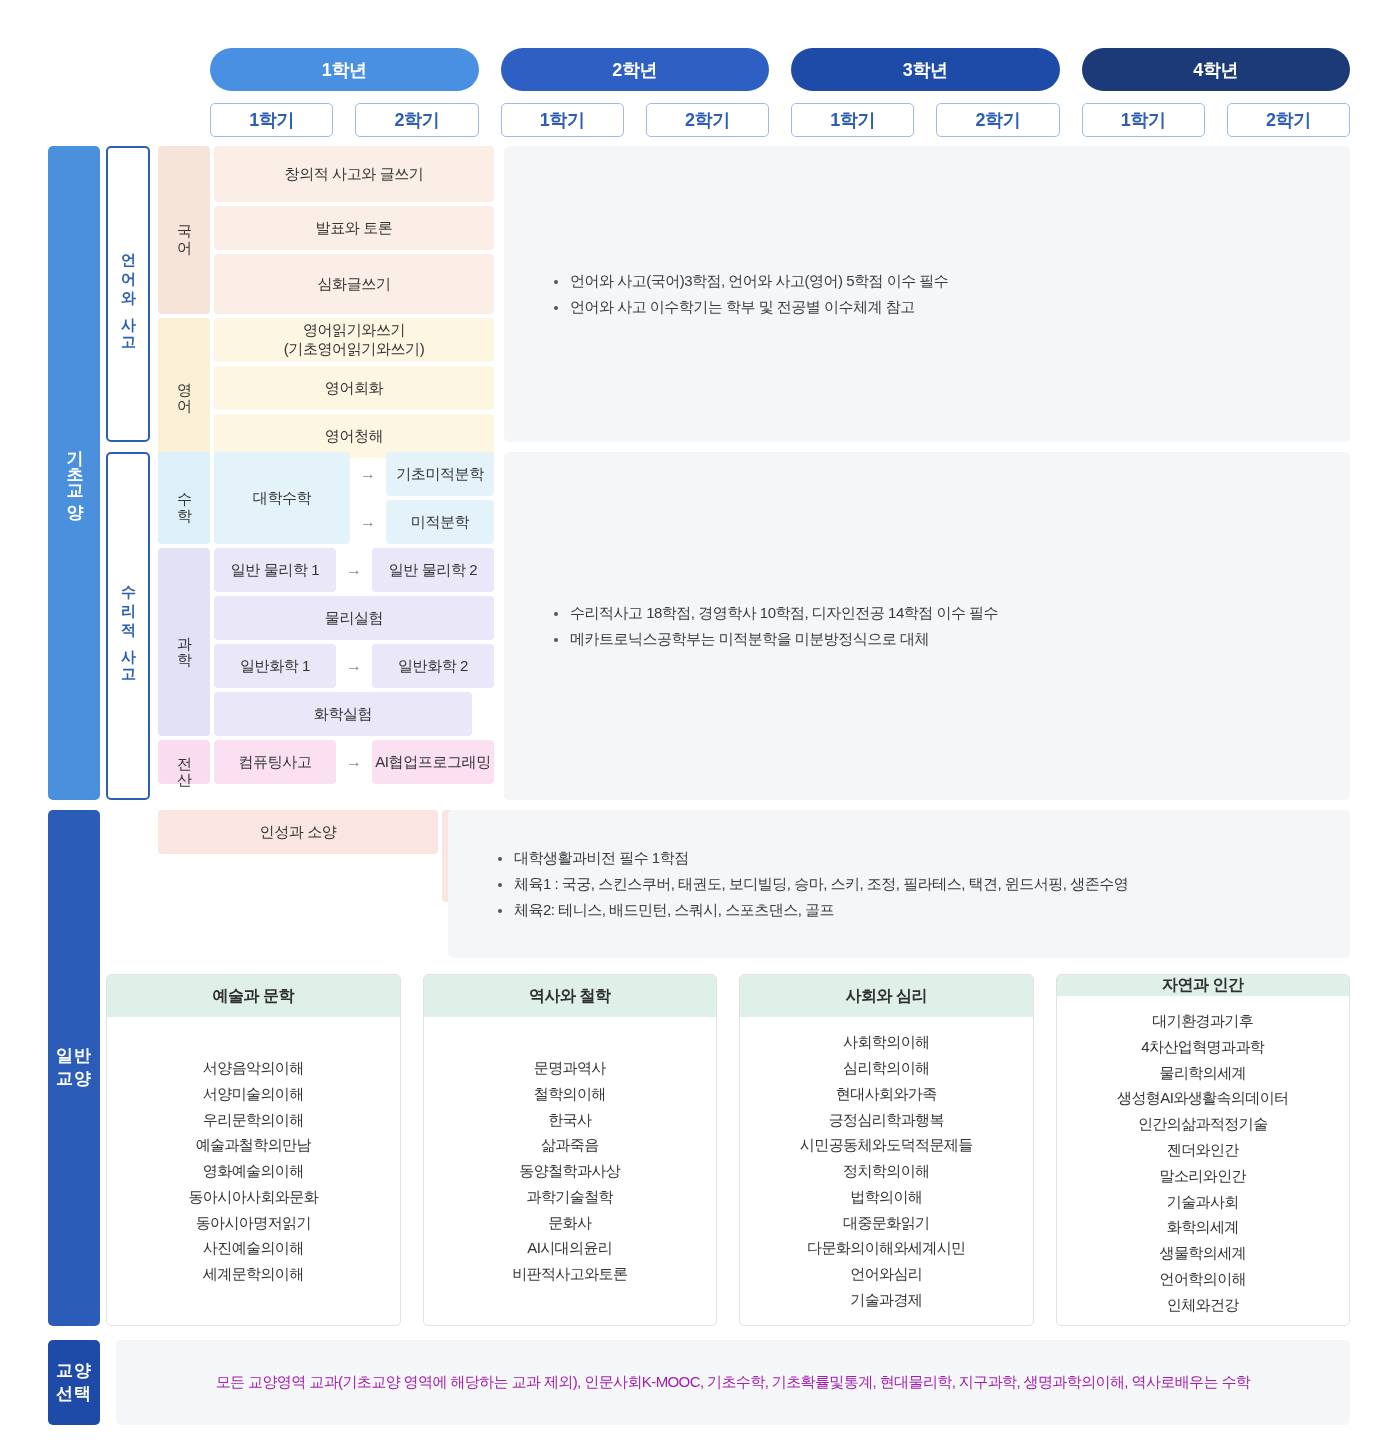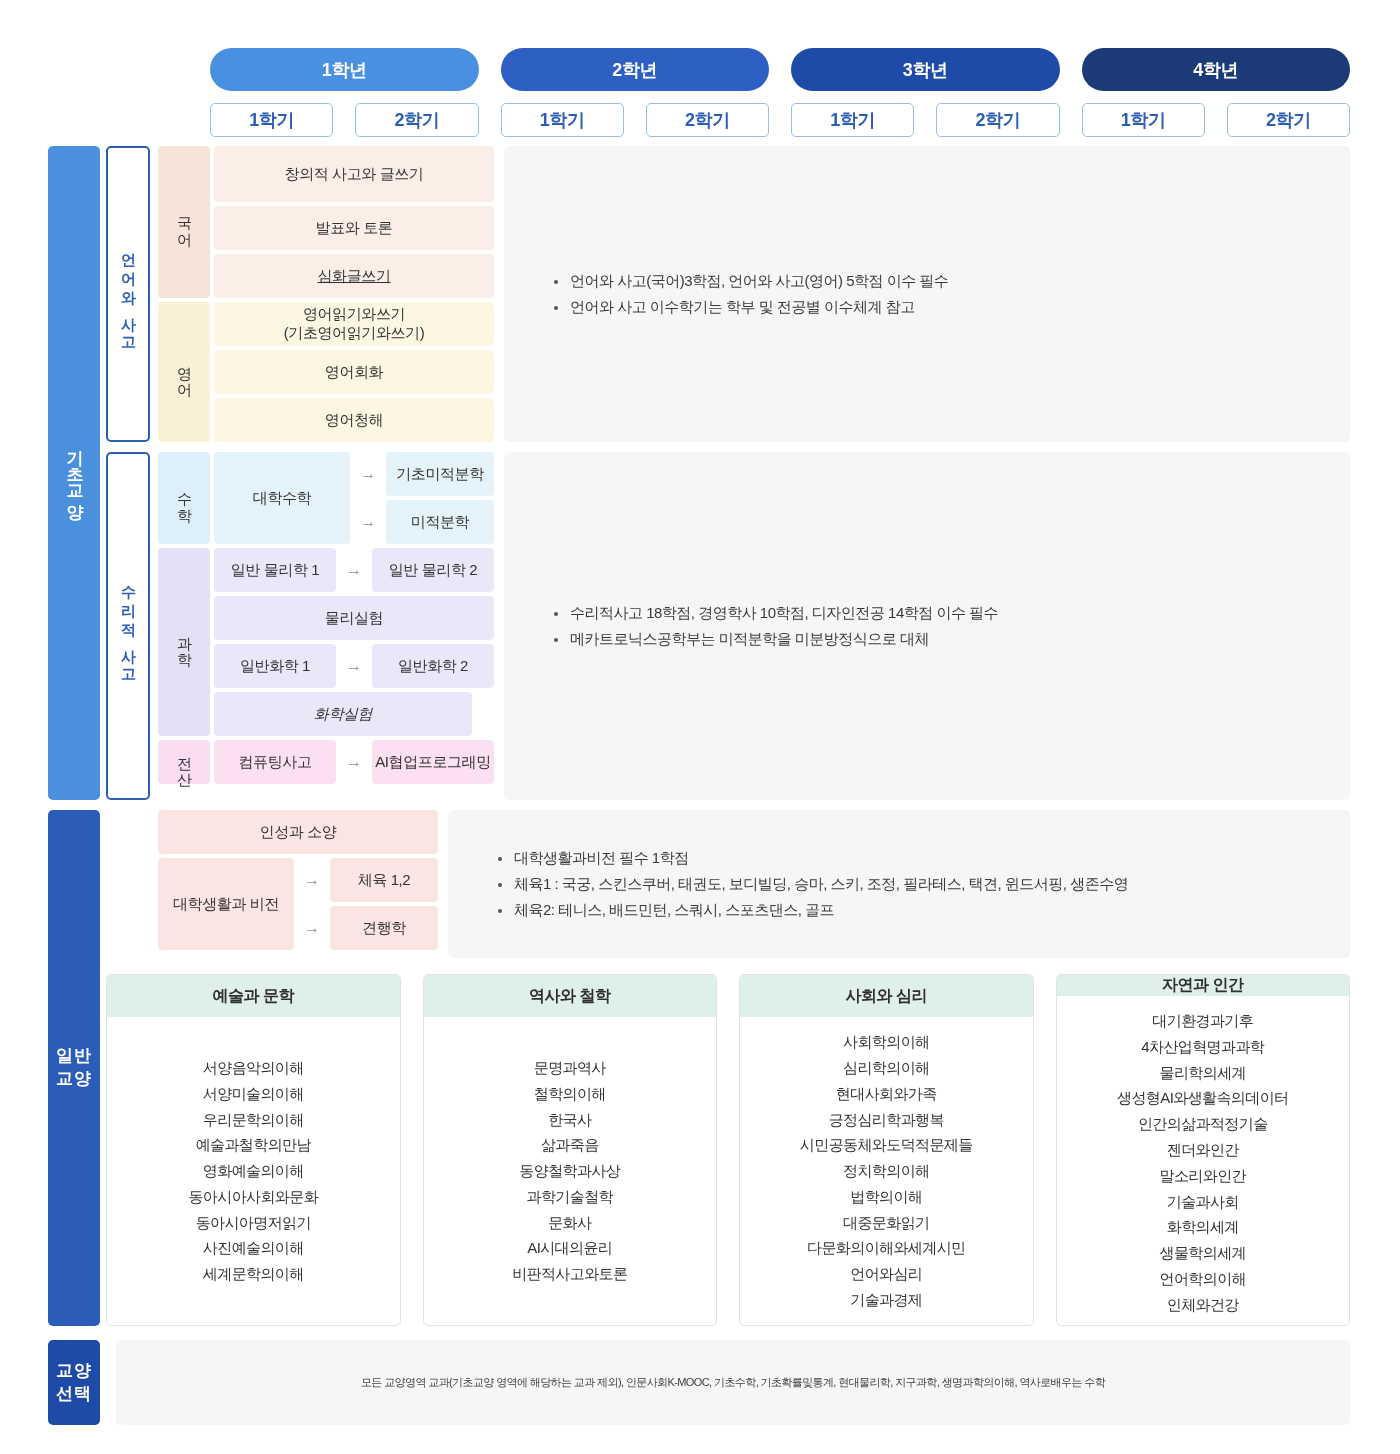"심화글쓰기" div.row { height: 44px -> 60px; text-decoration: underline -> none }
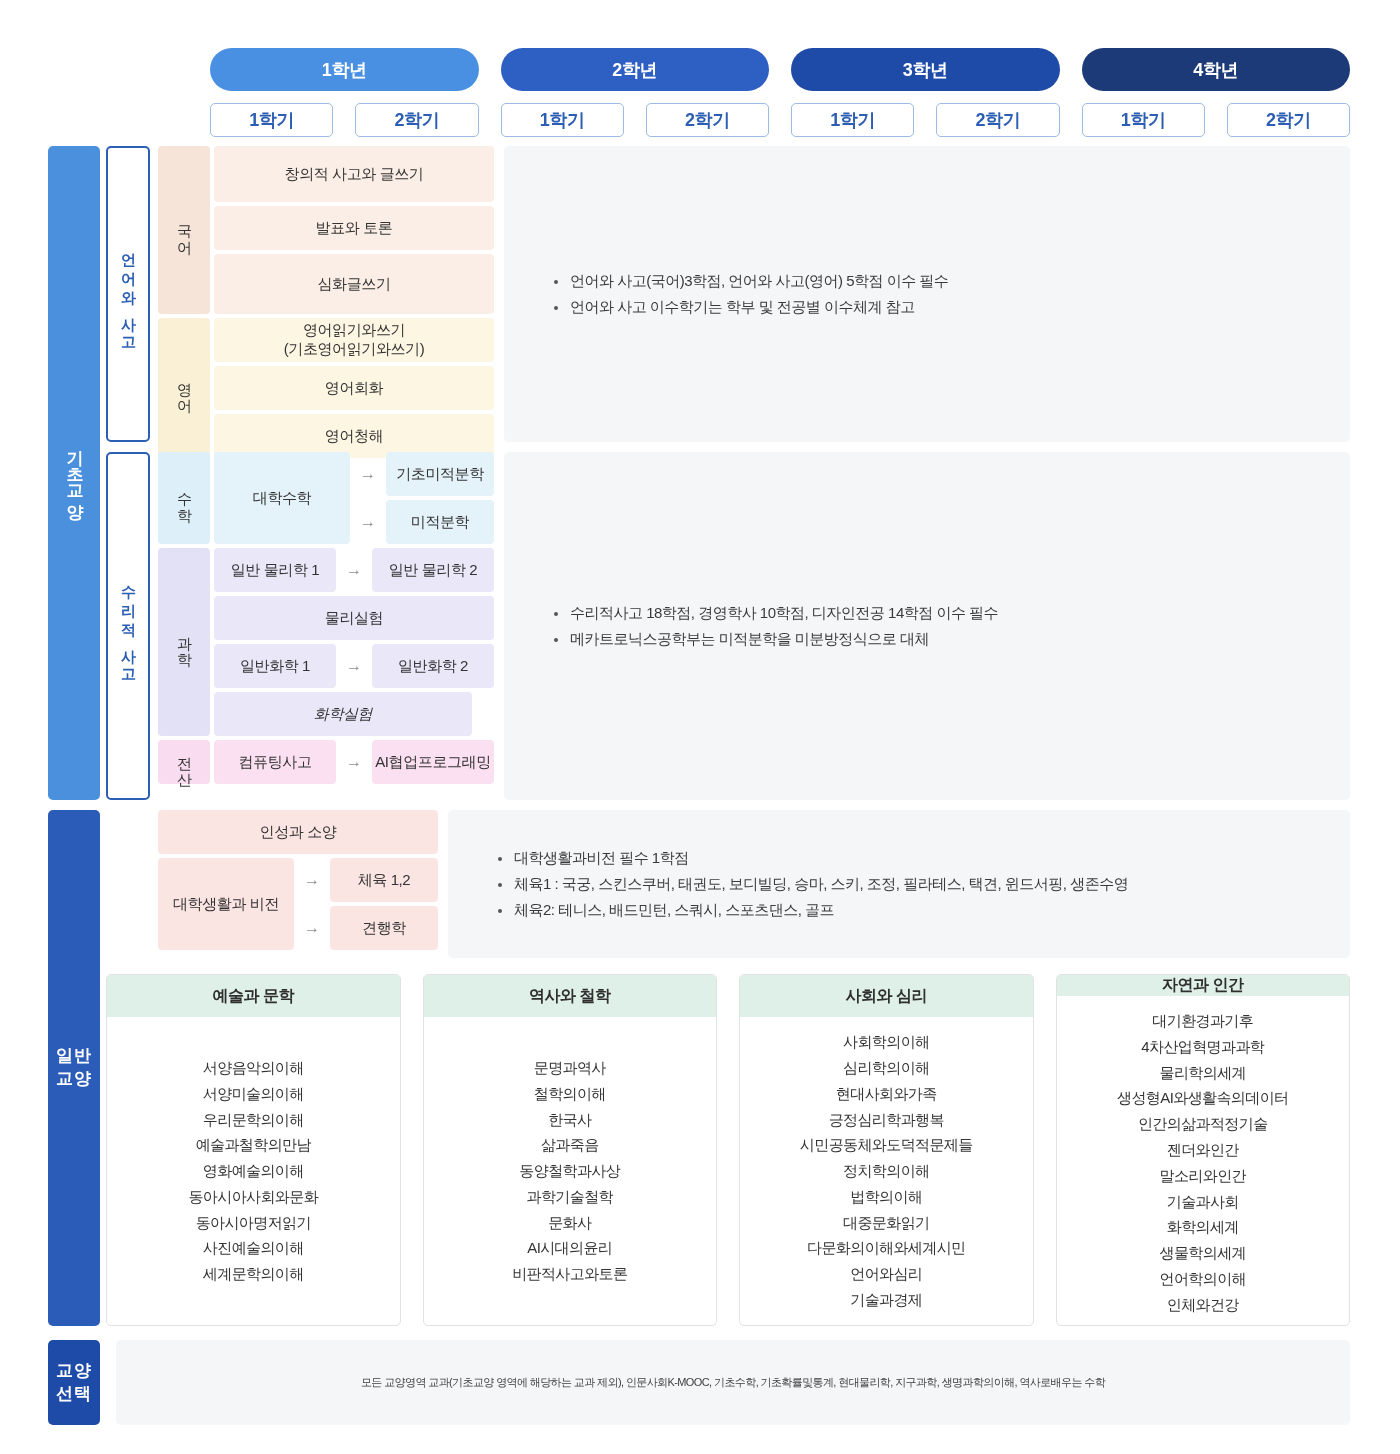"화학실험" div.cell { font-style: italic -> none }
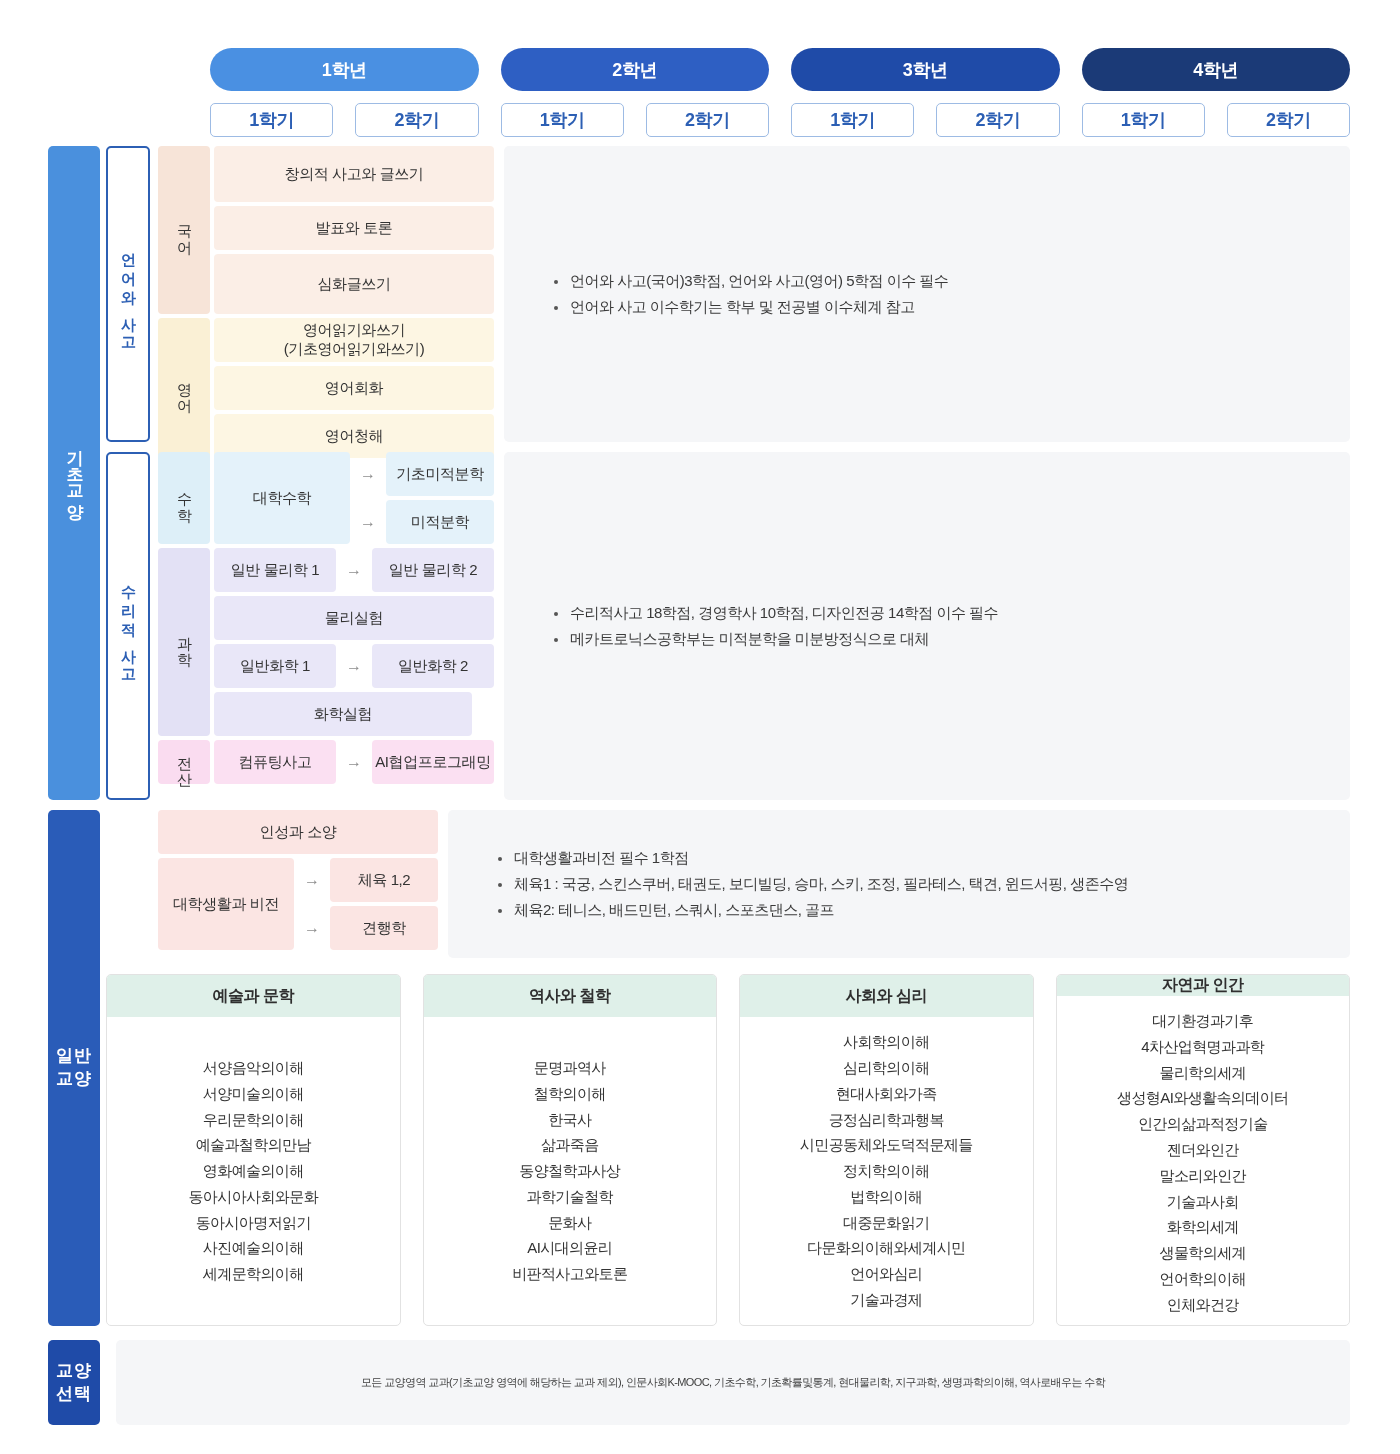"인성과 소양" div.rows-col { flex-direction: column -> row }
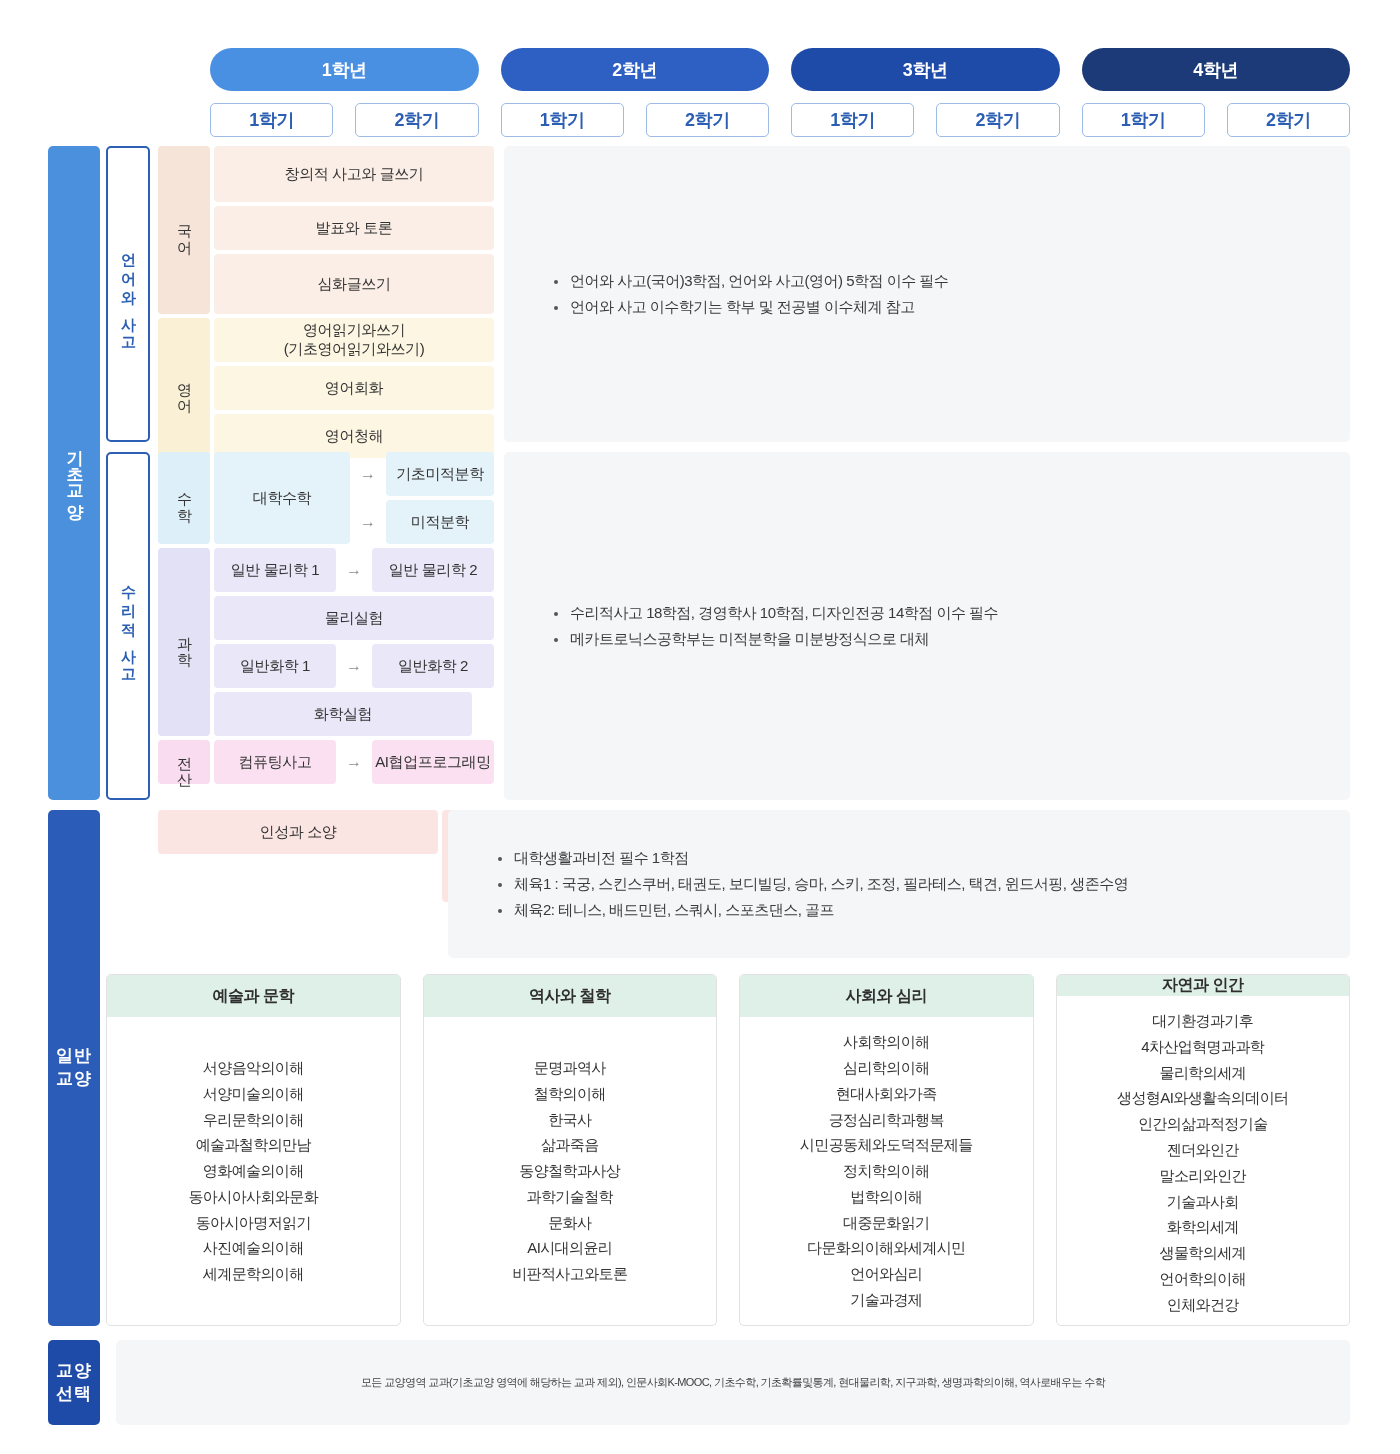"모든 교양영역 교과(기초교양 영역에 해당하는" .bottom-note { color: #404040 -> #a21caf; font-size: 11px -> 15px }
